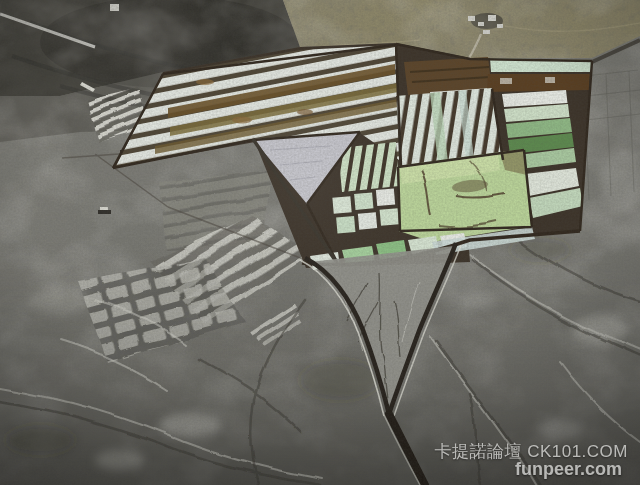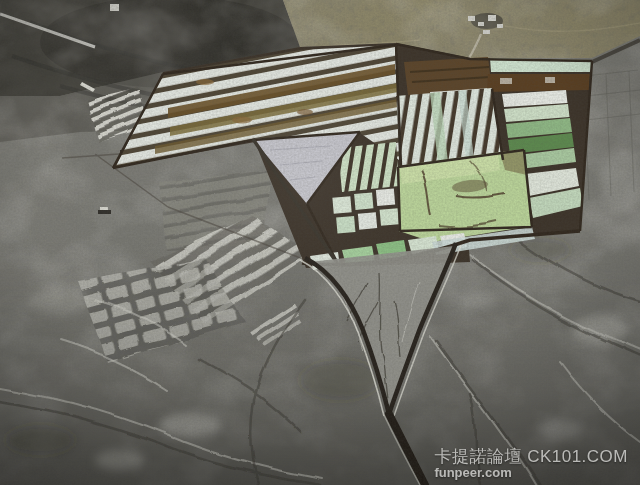"卡提諾論壇 CK101.COM" .wm { text-align: none -> right }
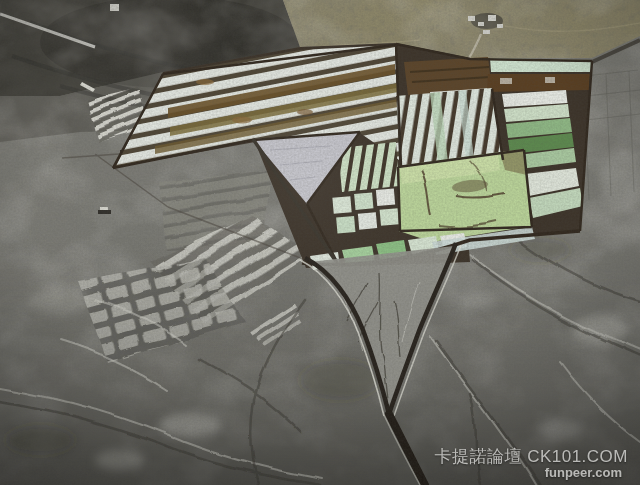"funpeer.com" .wm2 { font-size: 13px -> 18px }
